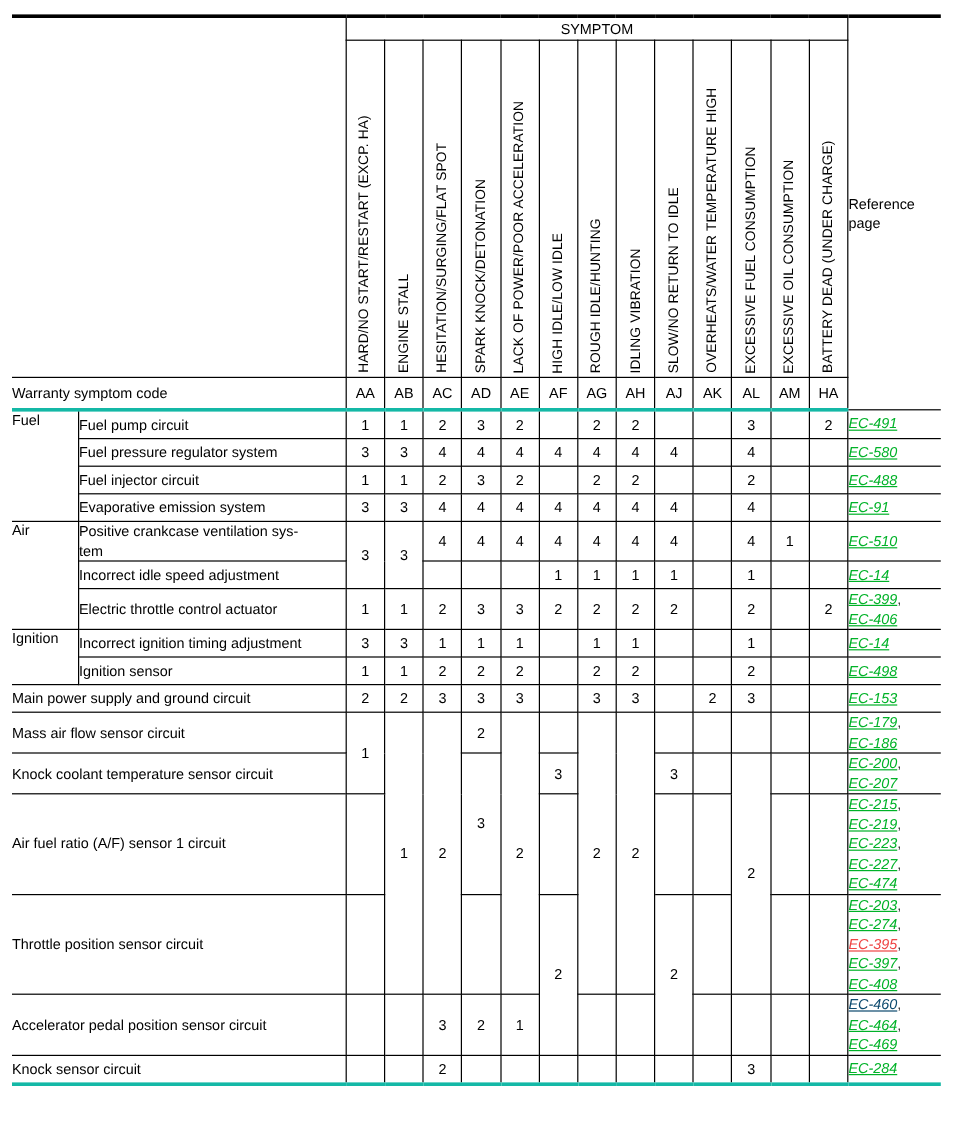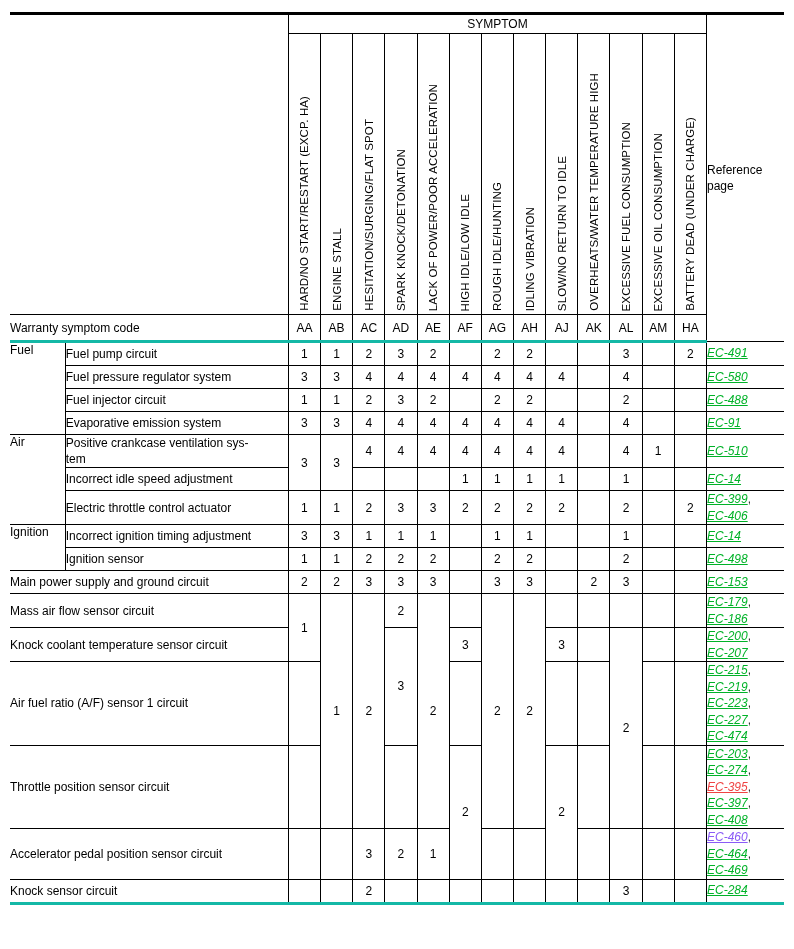"EC-460" a.pagelink { color: #8b5cf6 -> #0c4a6e }
